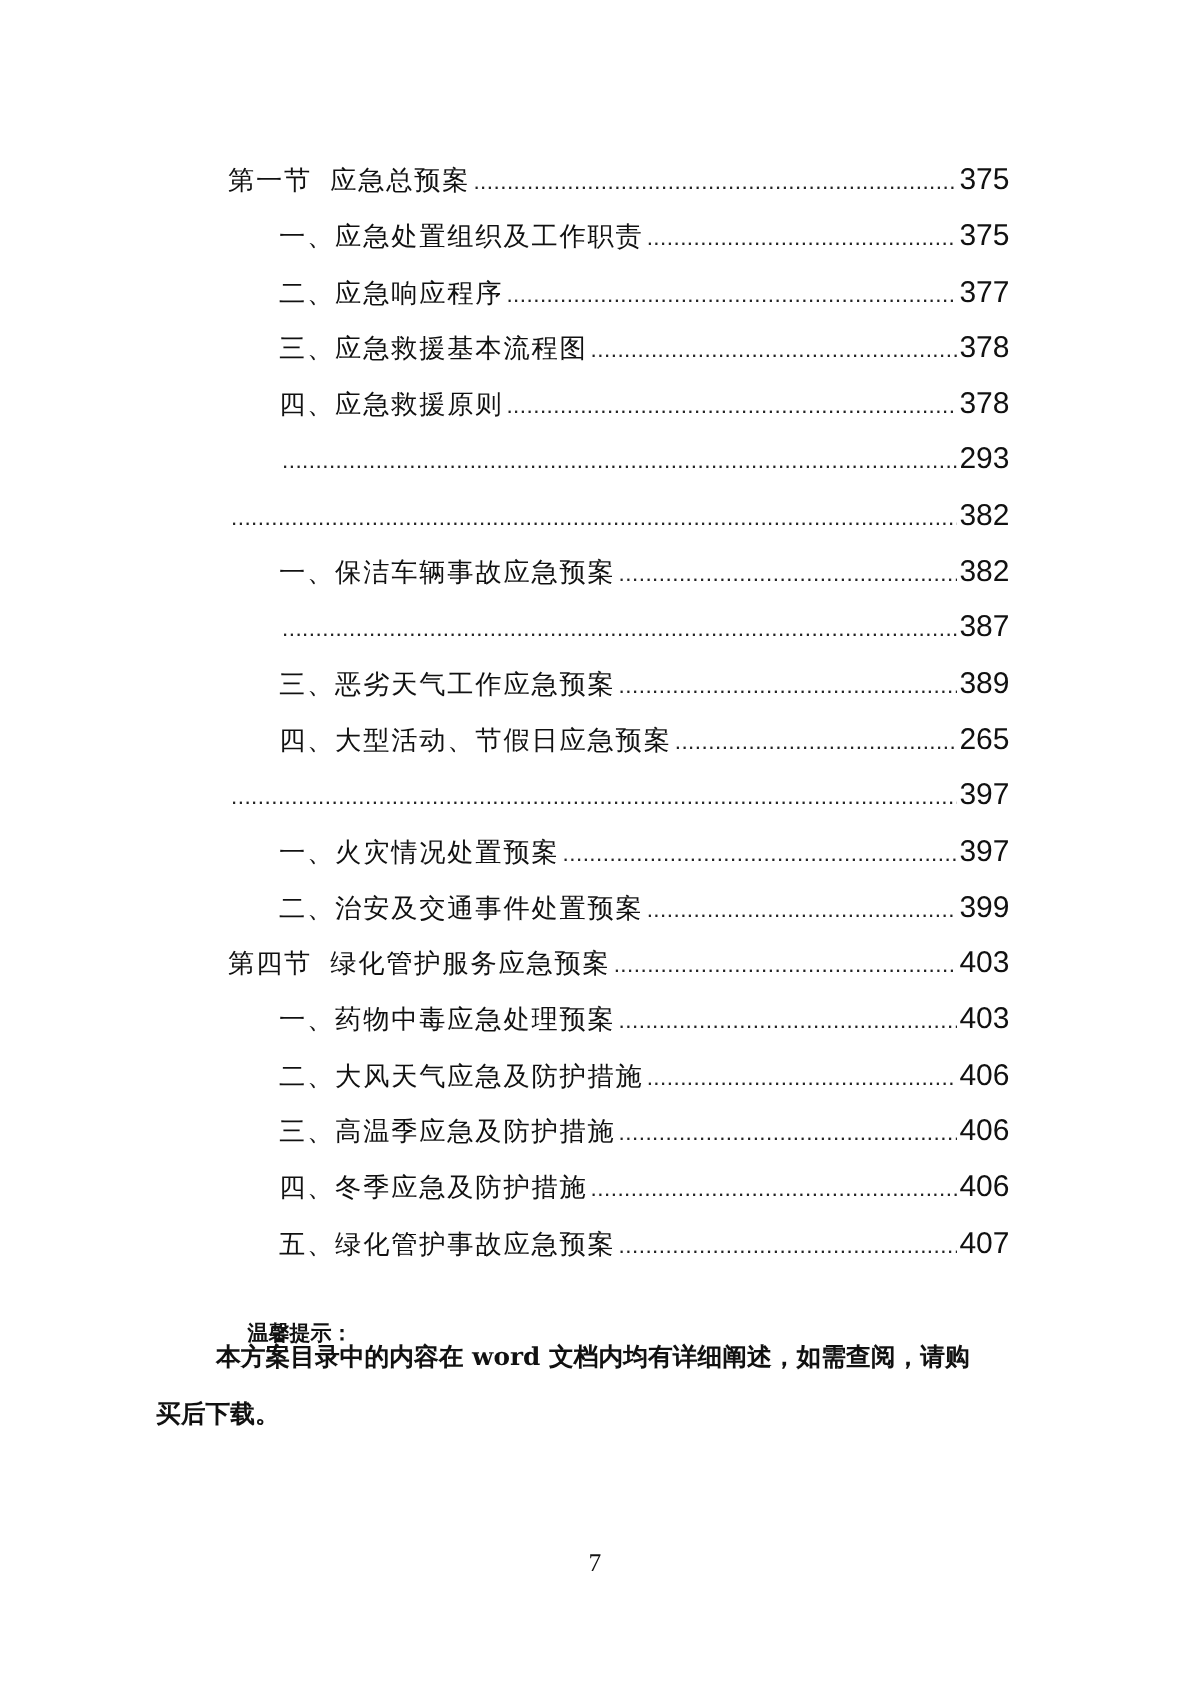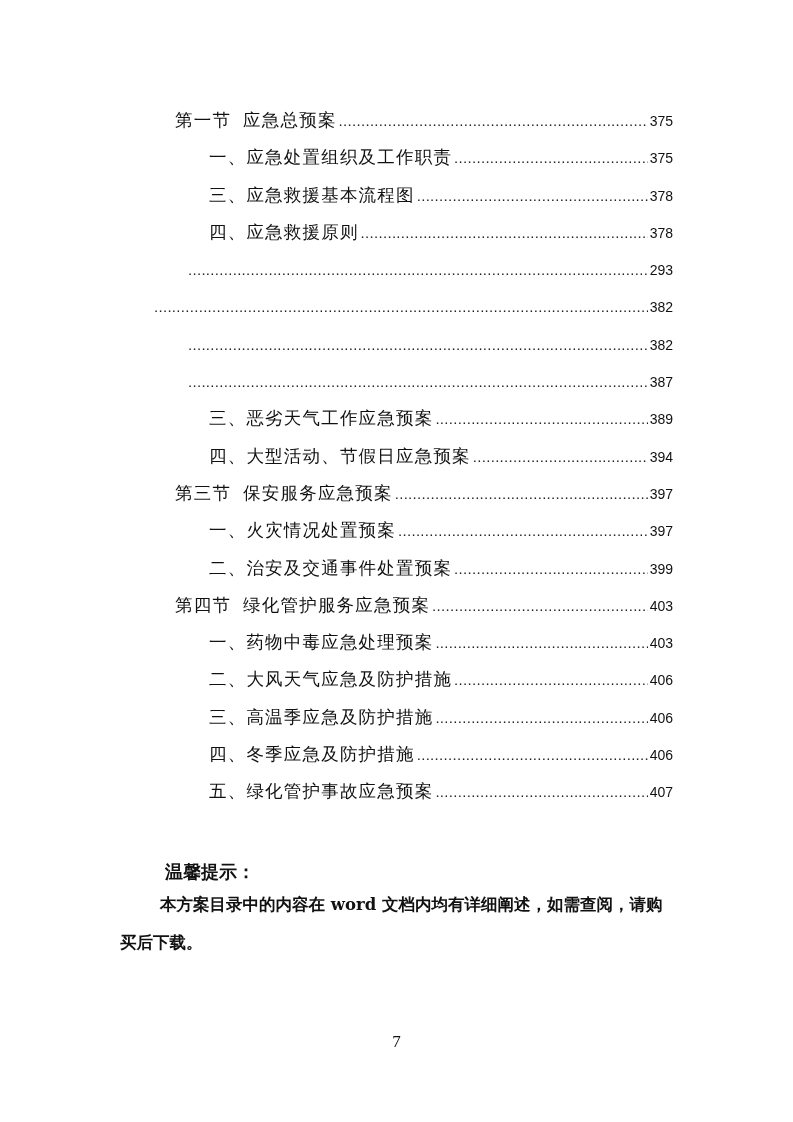"第一节 应急总预案" .toc-label { margin-left: 23px -> none }
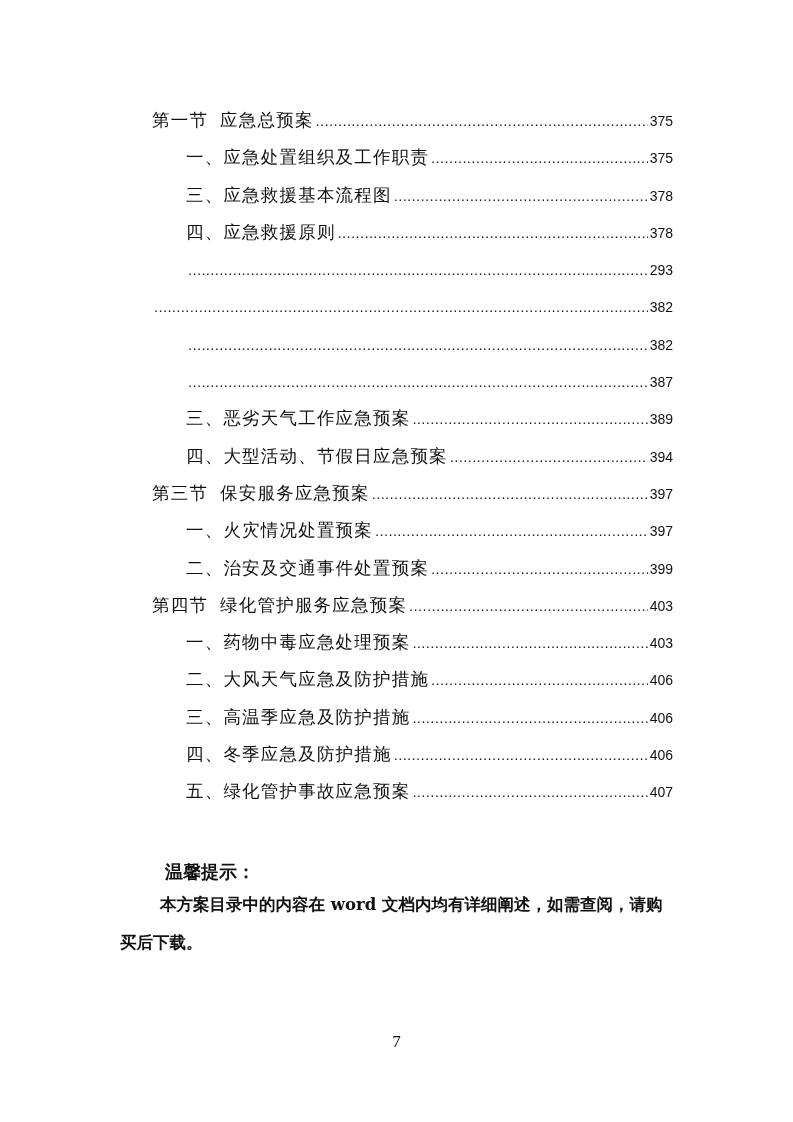"375" .page { font-size: 14px -> 20px }
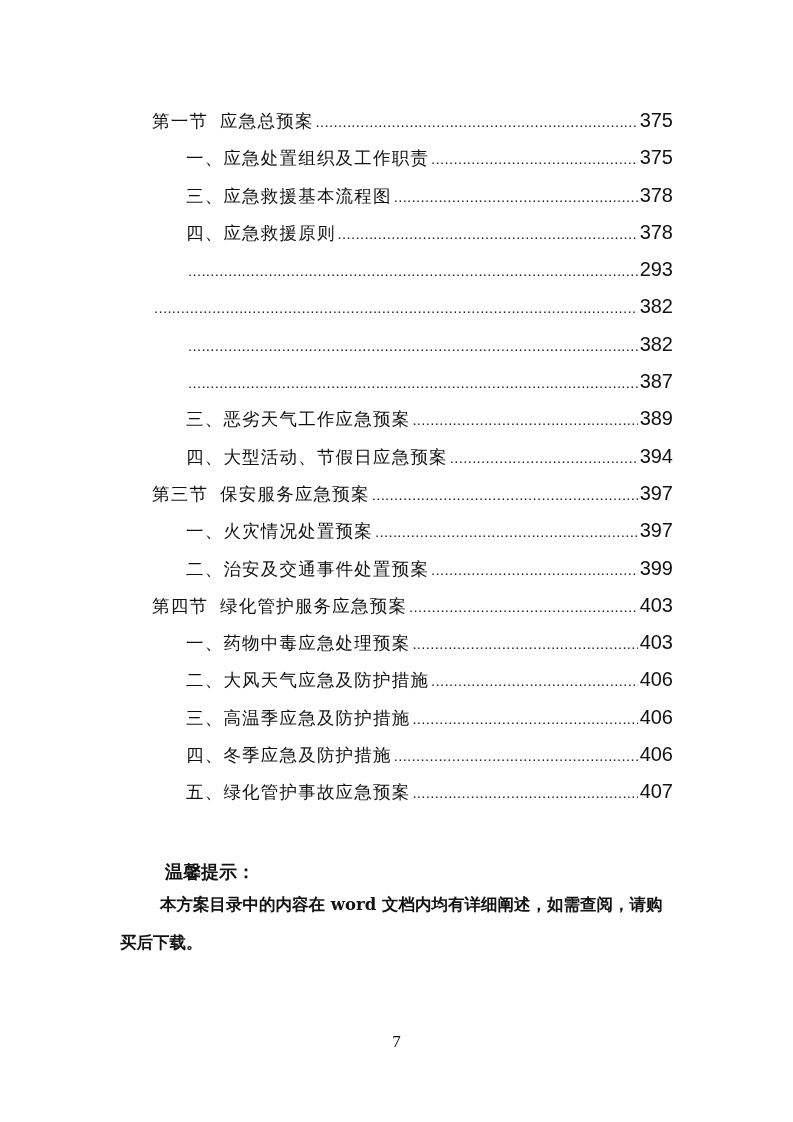"二、应急响应程序" div.toc-row { html: none -> <div> <span><span>二、</span><span>应急响应程序</span></span> <span></span> <span>377</span> </div> }
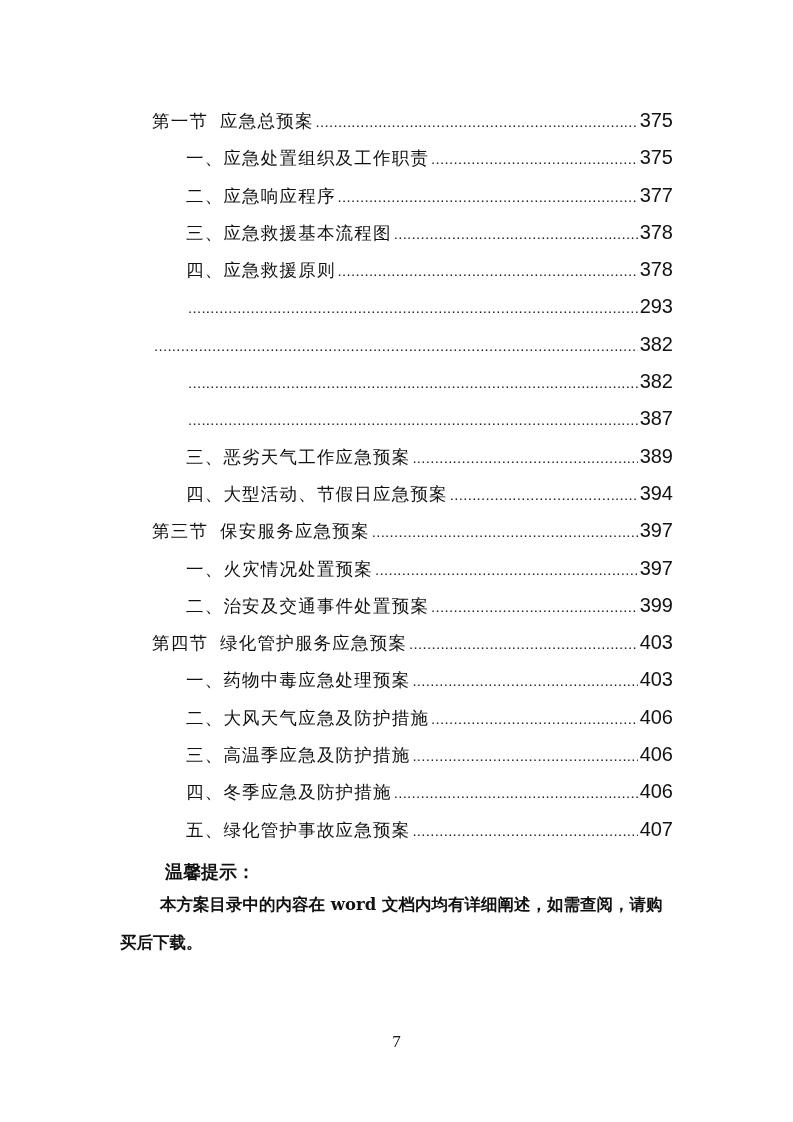"一、保洁车辆事故应急预案" span.toc-label { html: none -> <span><span>一、</span><span>保洁车辆事故应急预案</span></span> }
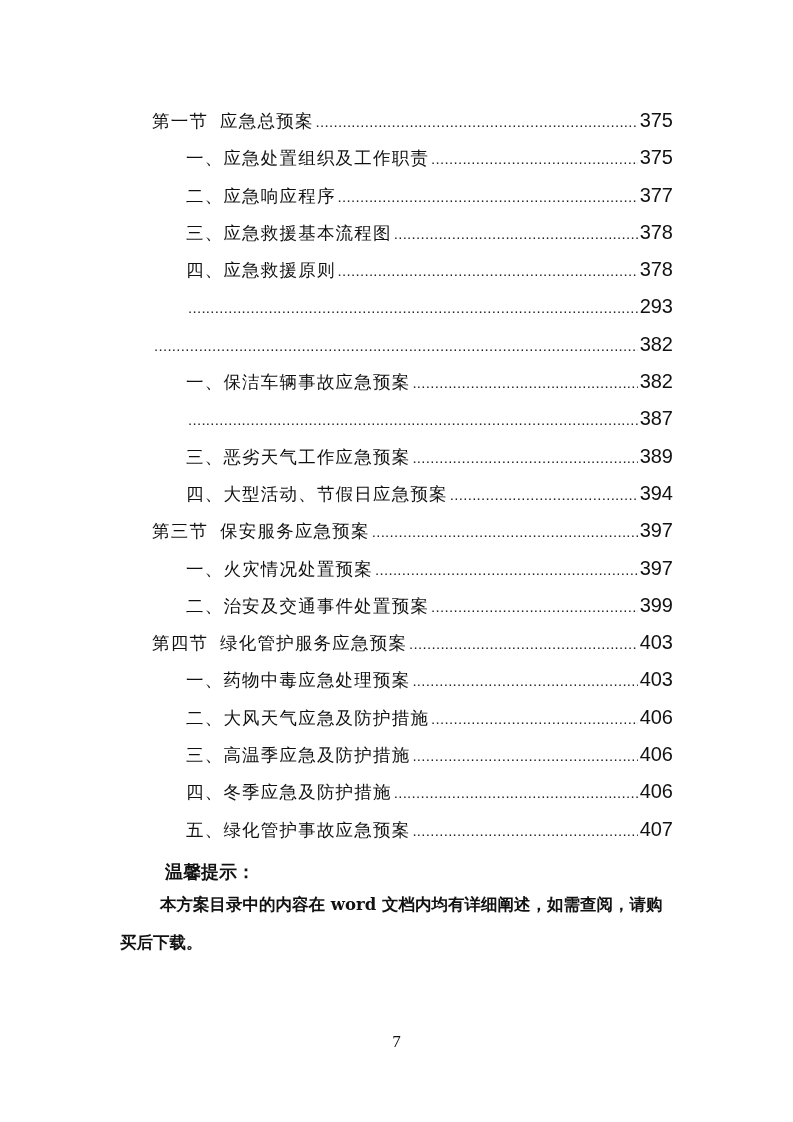"394" span.page { text: 394 -> 265 }
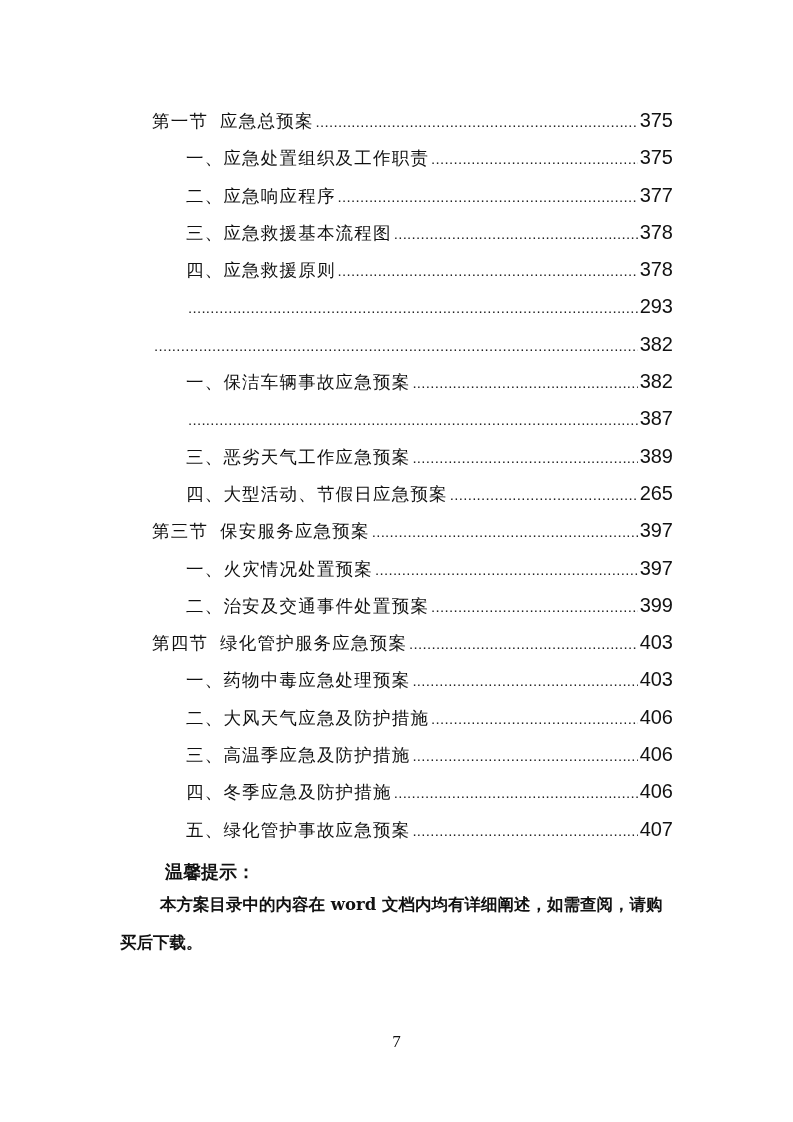"第三节 保安服务应急预案" span.toc-label { html: <span><span>第三节</span><span></span><span>保安服务应急预案</span></span> -> none }
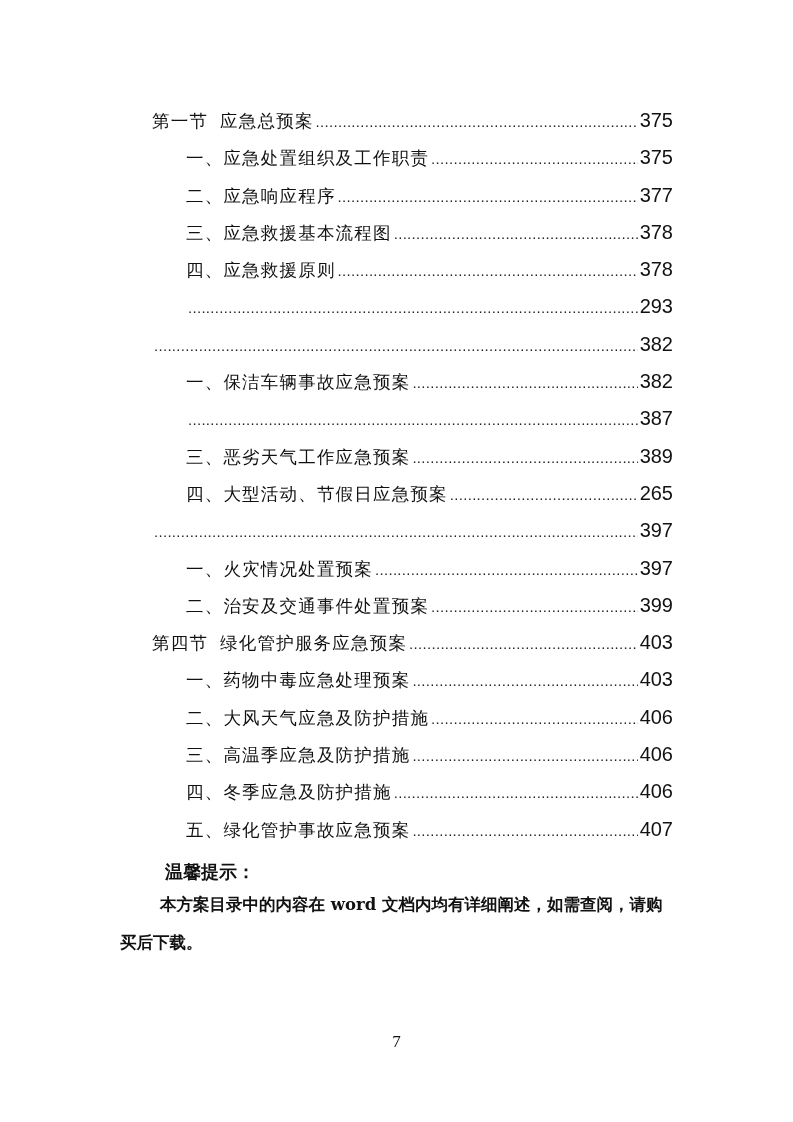"温馨提示：" .notice-title { font-size: 18px -> 14px; top: 860px -> 880px }
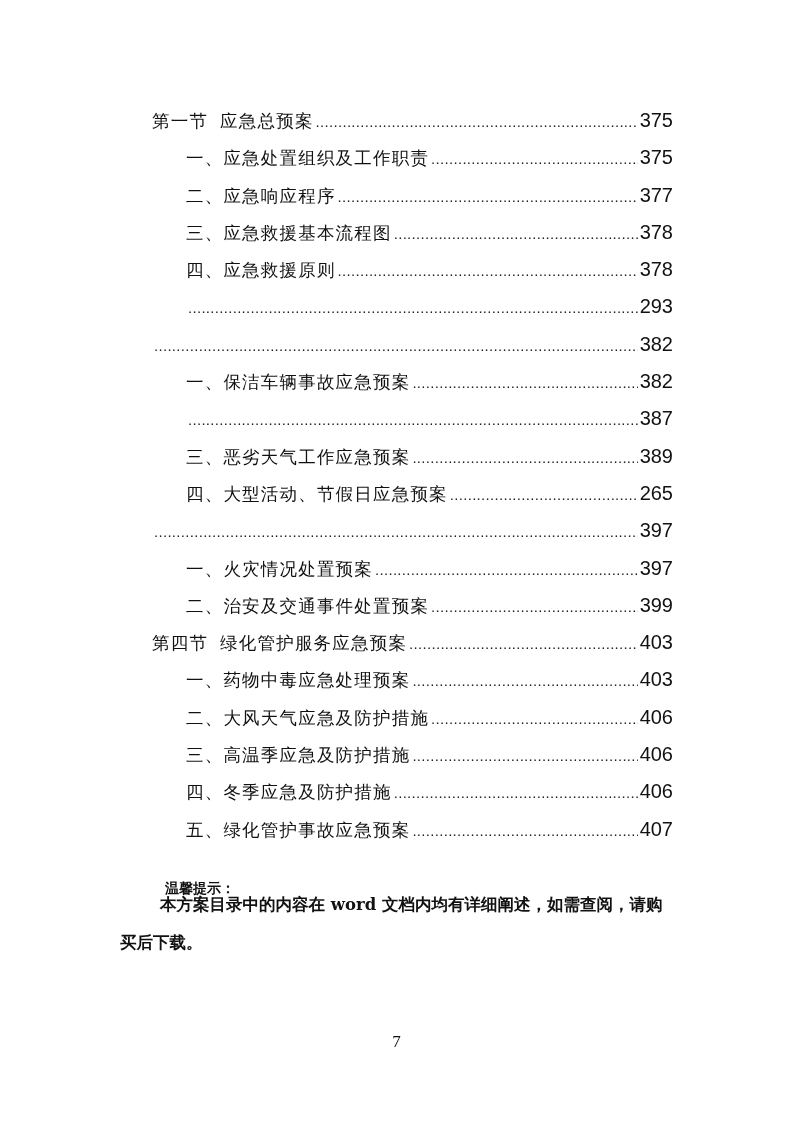"本方案目录中的内容在 word 文档内均有详细阐述，如需查阅，请购买后下载。" .notice-body { left: 120px -> 104px }
